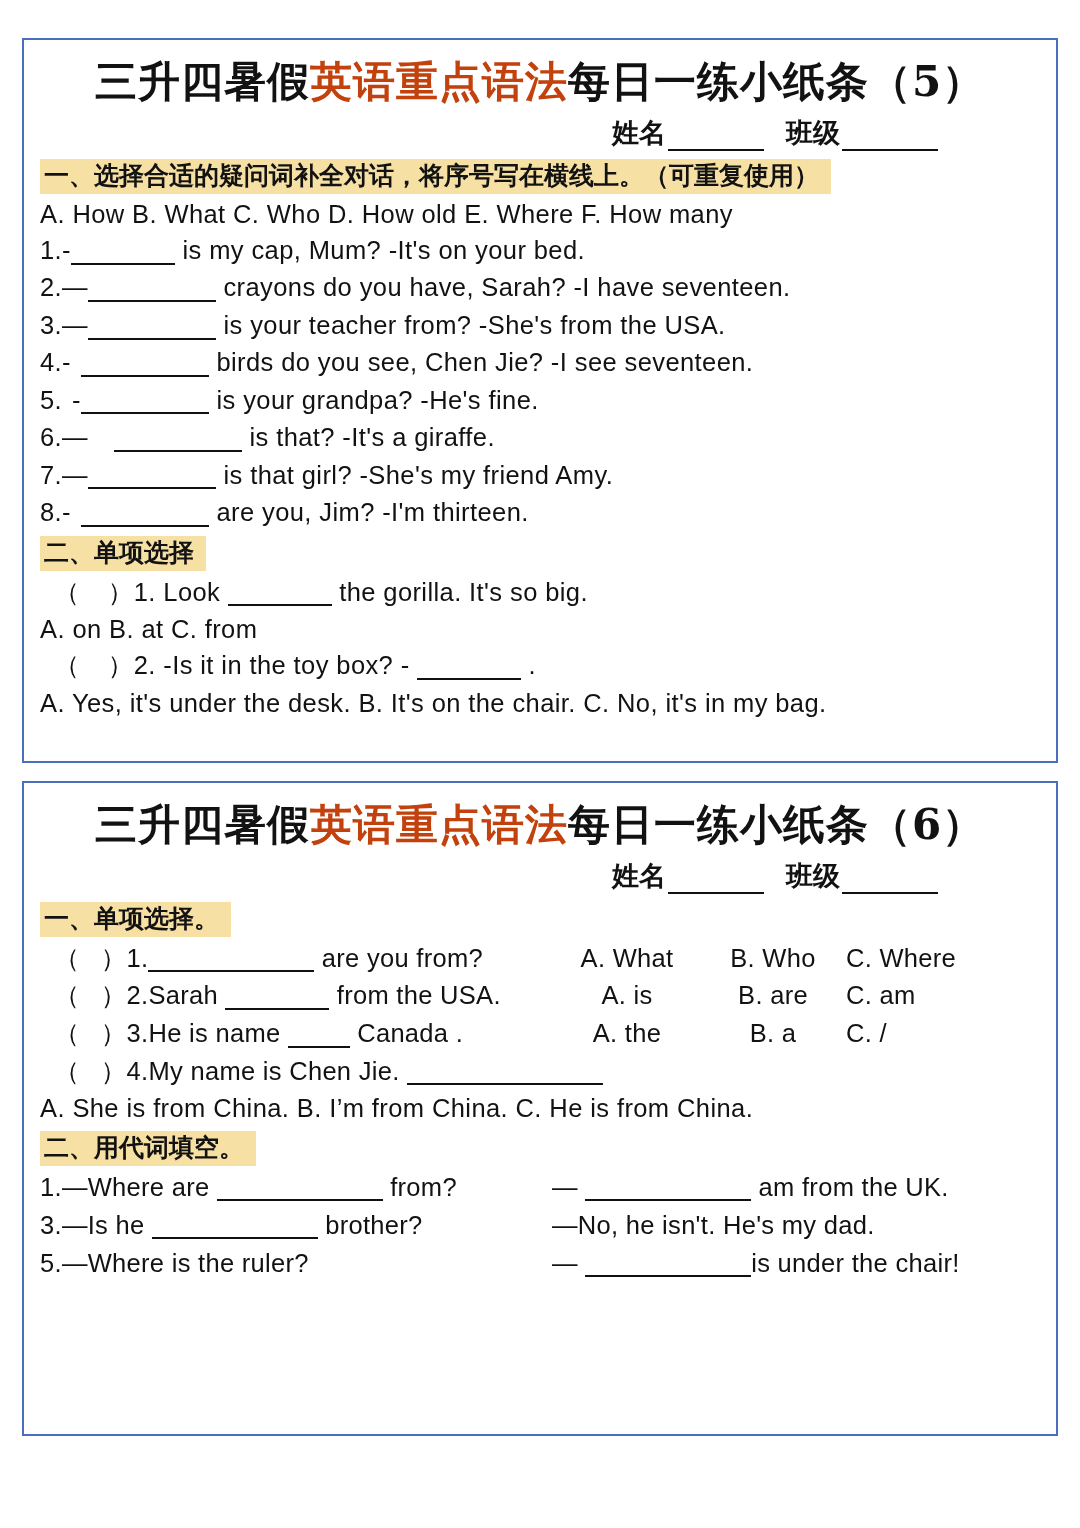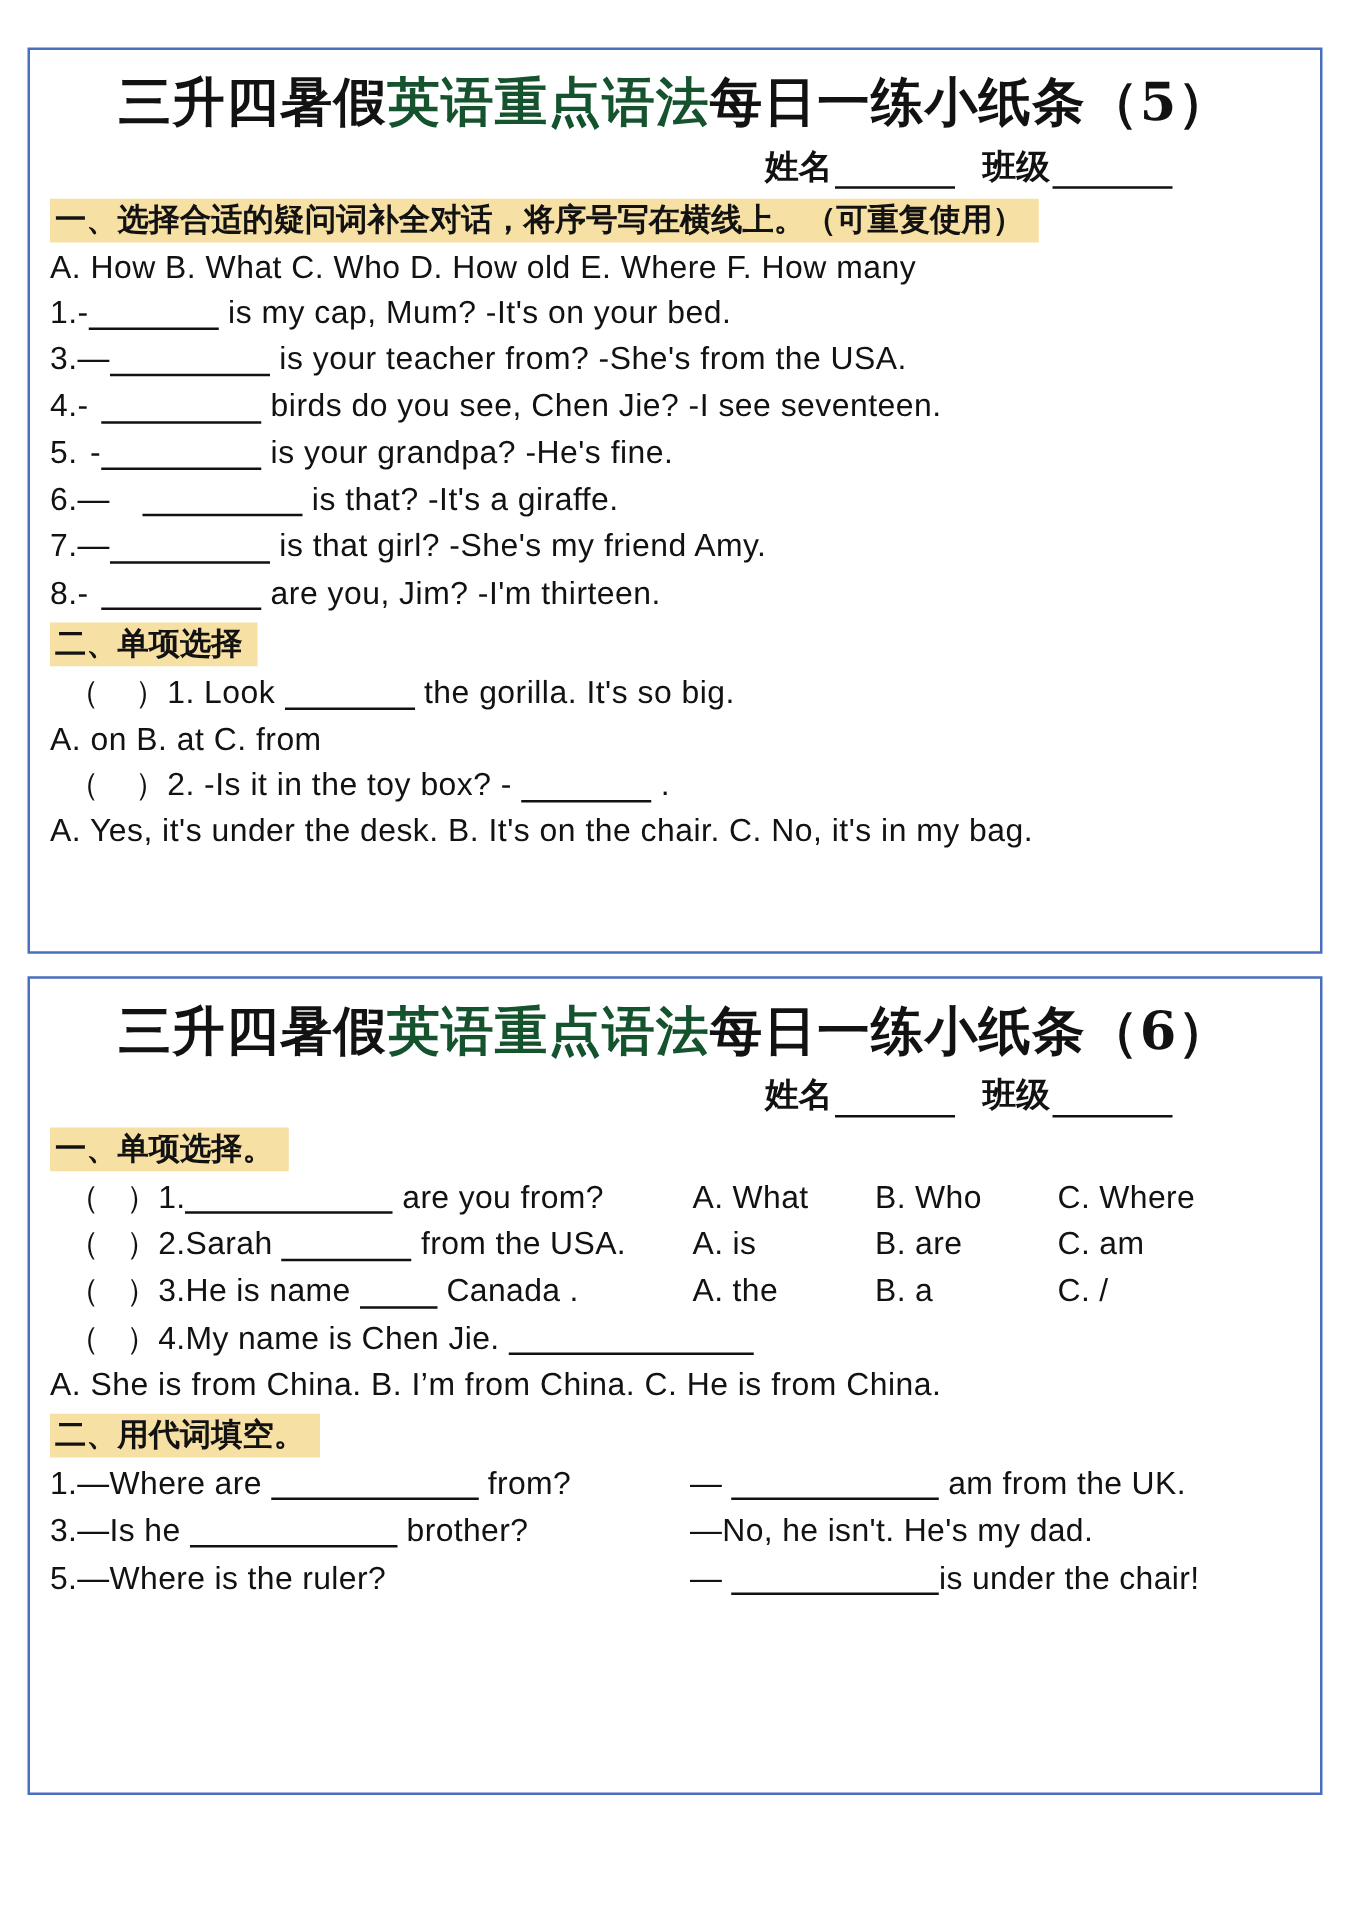"英语重点语法" .title .red { color: #14532d -> #c2410c }
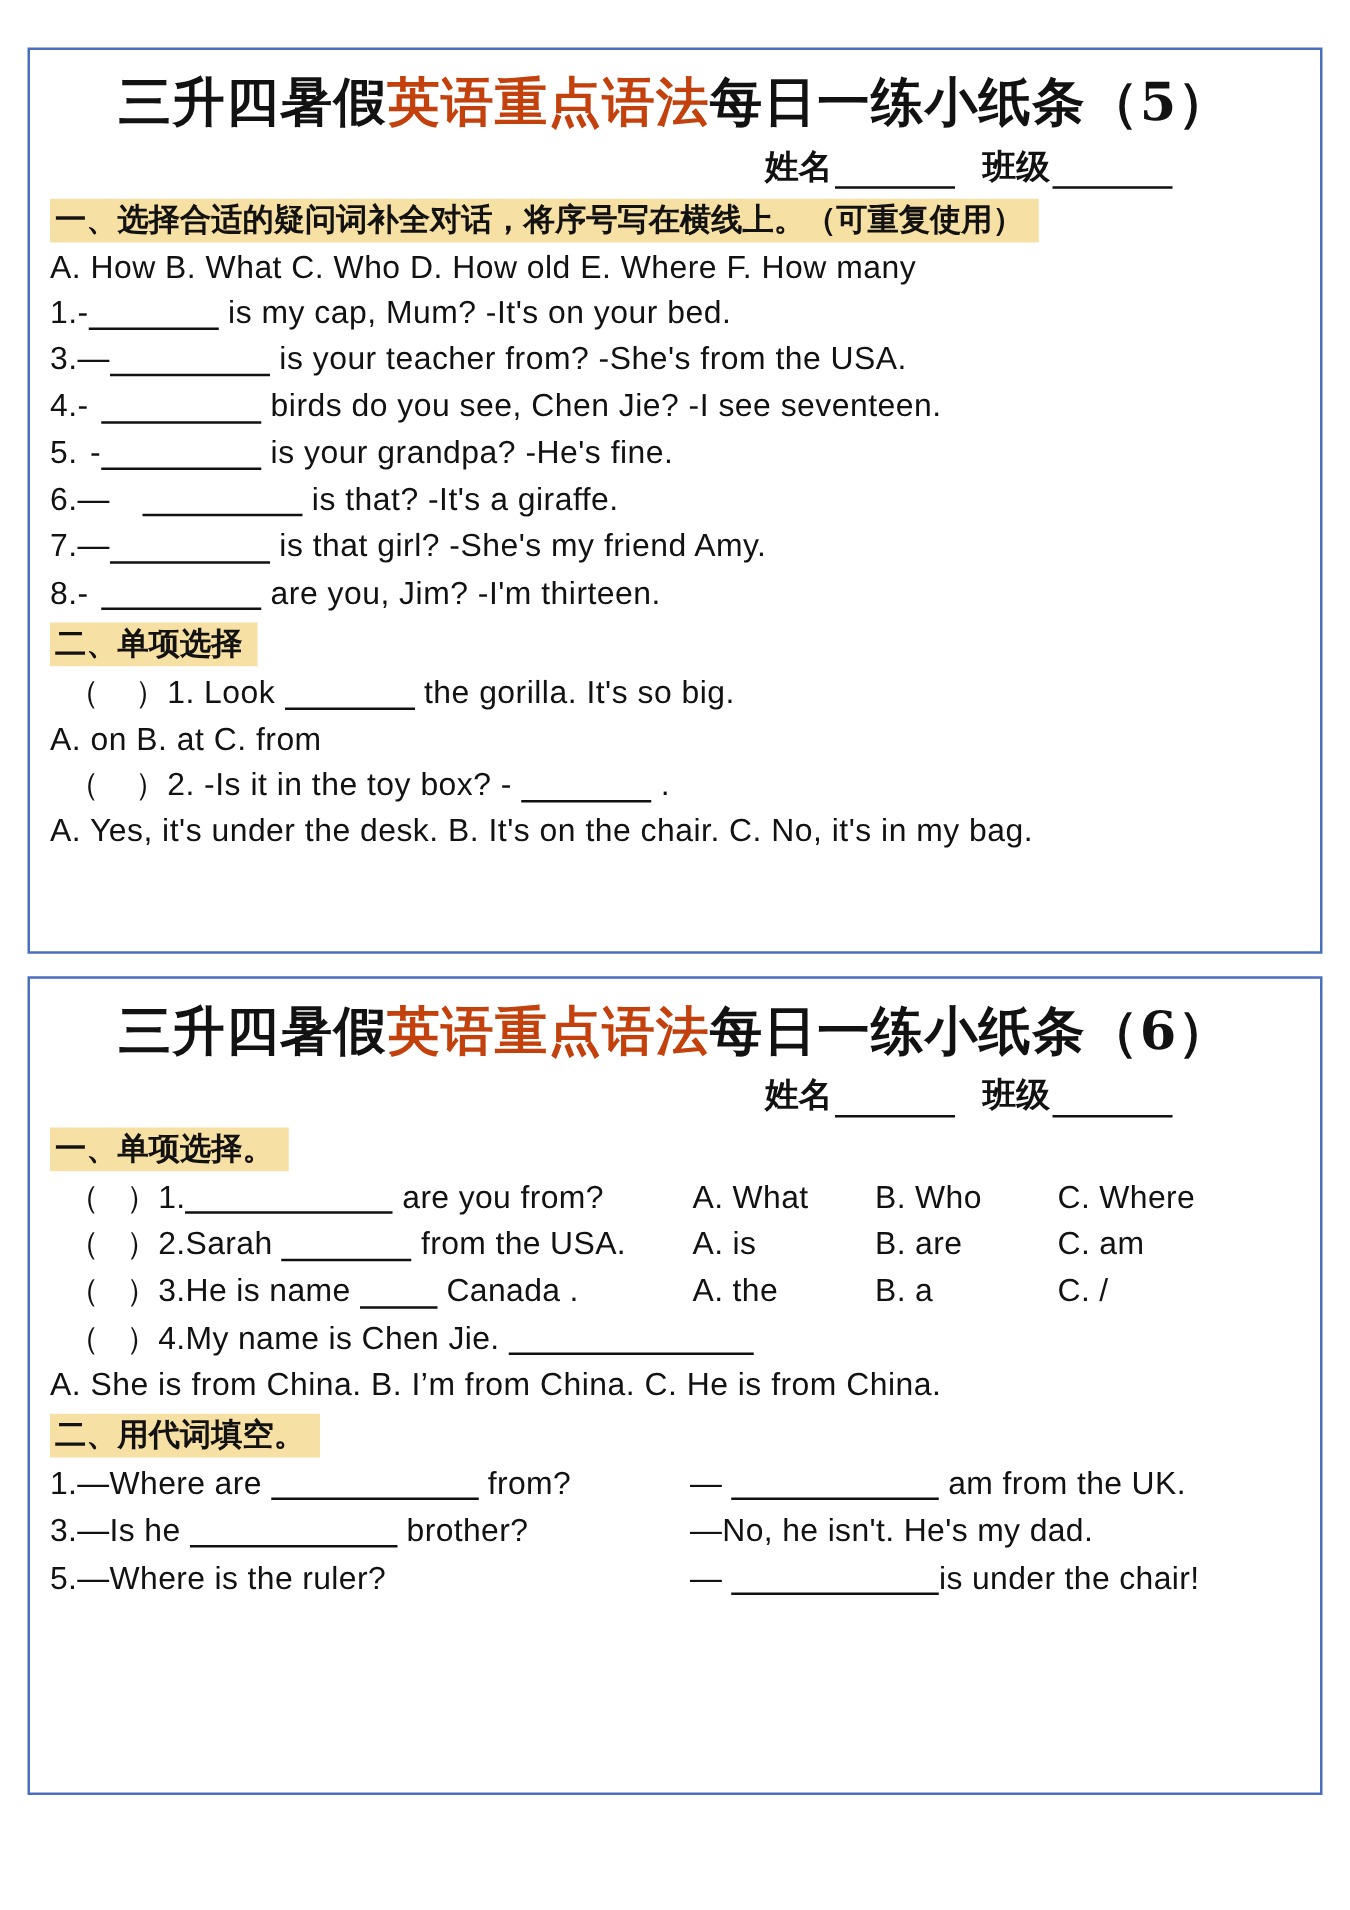"2.— crayons do you have," div.qline { html: none -> <div><span>2.</span><span>—</span><span></span><span> crayons do you have, Sarah? -I have seventeen.</span></div> }
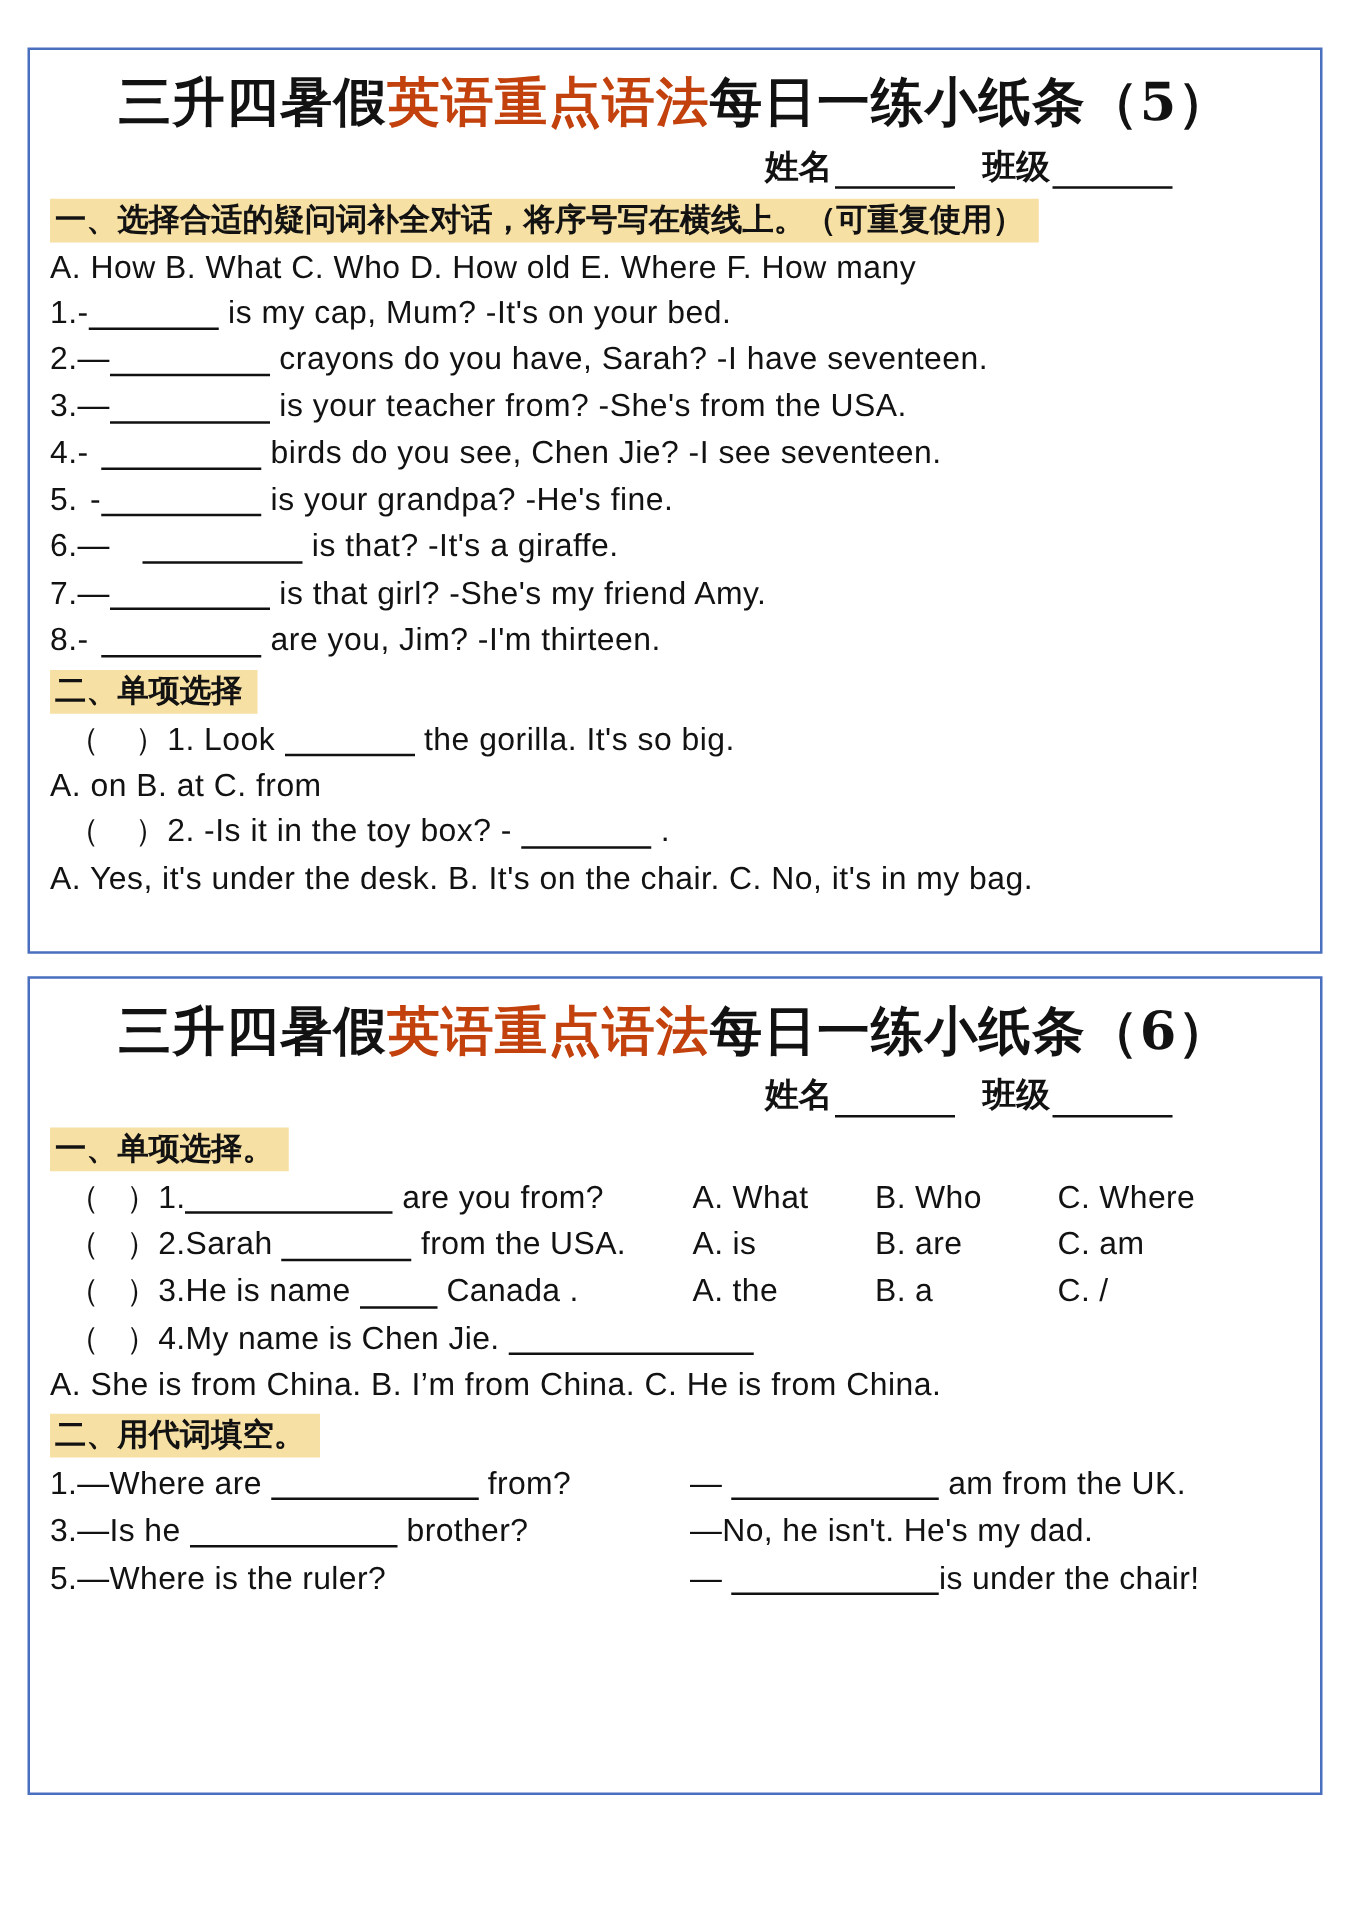"A. What" .mcrow .opt { text-align: none -> center }
